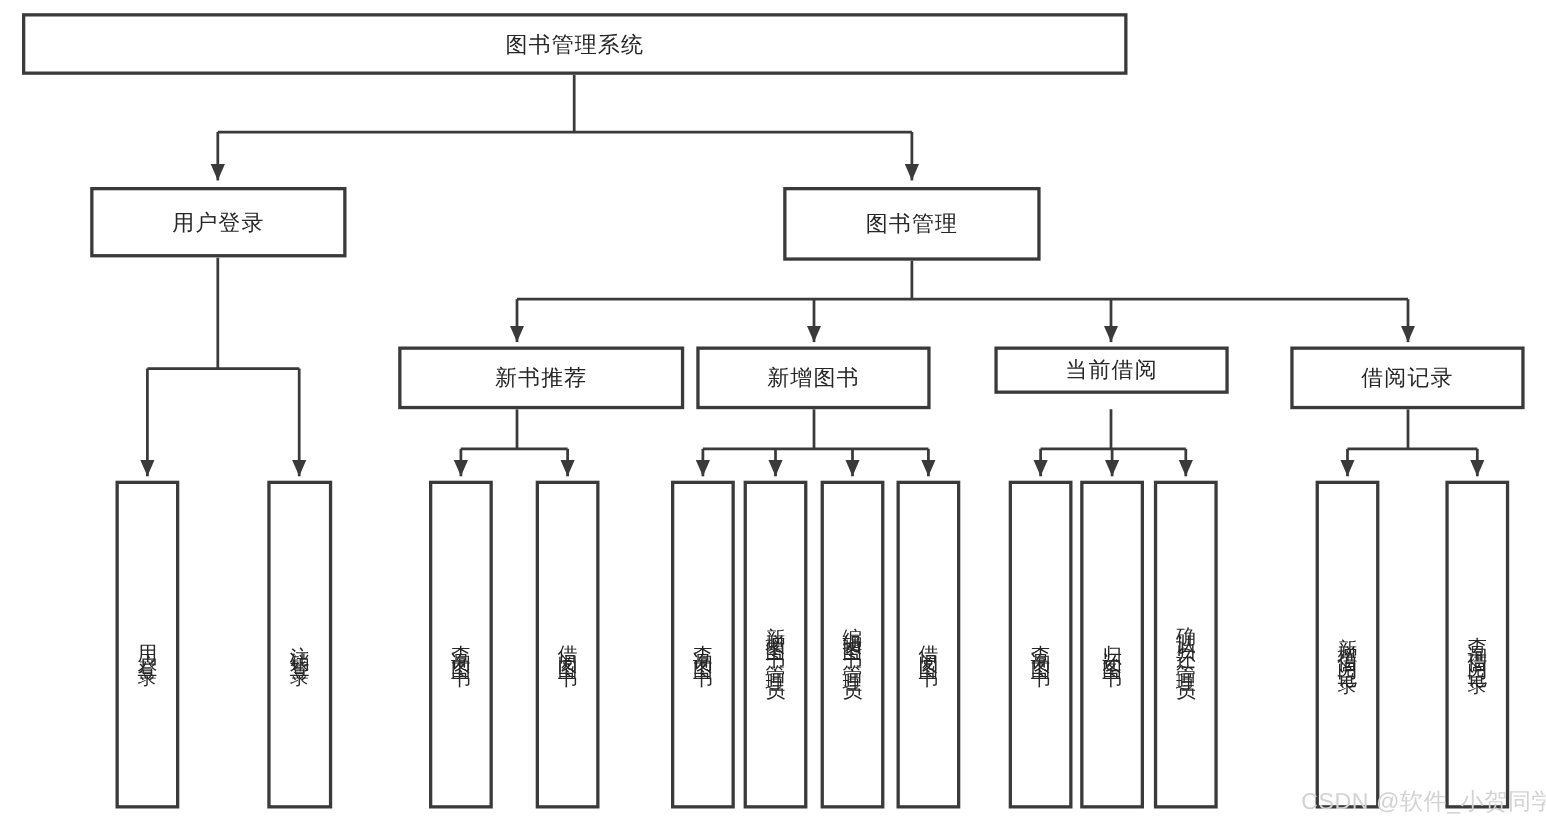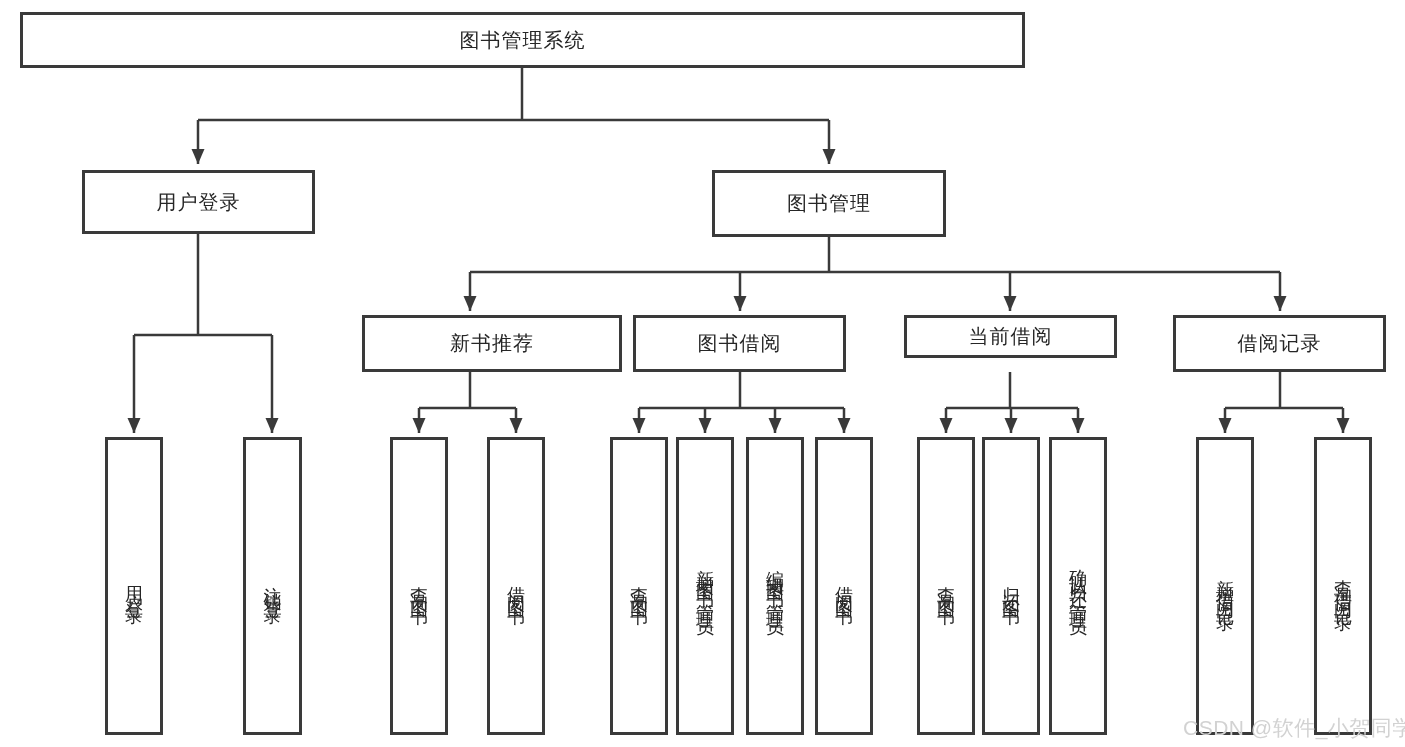"图书借阅" div.node { text: 图书借阅 -> 新增图书 }
